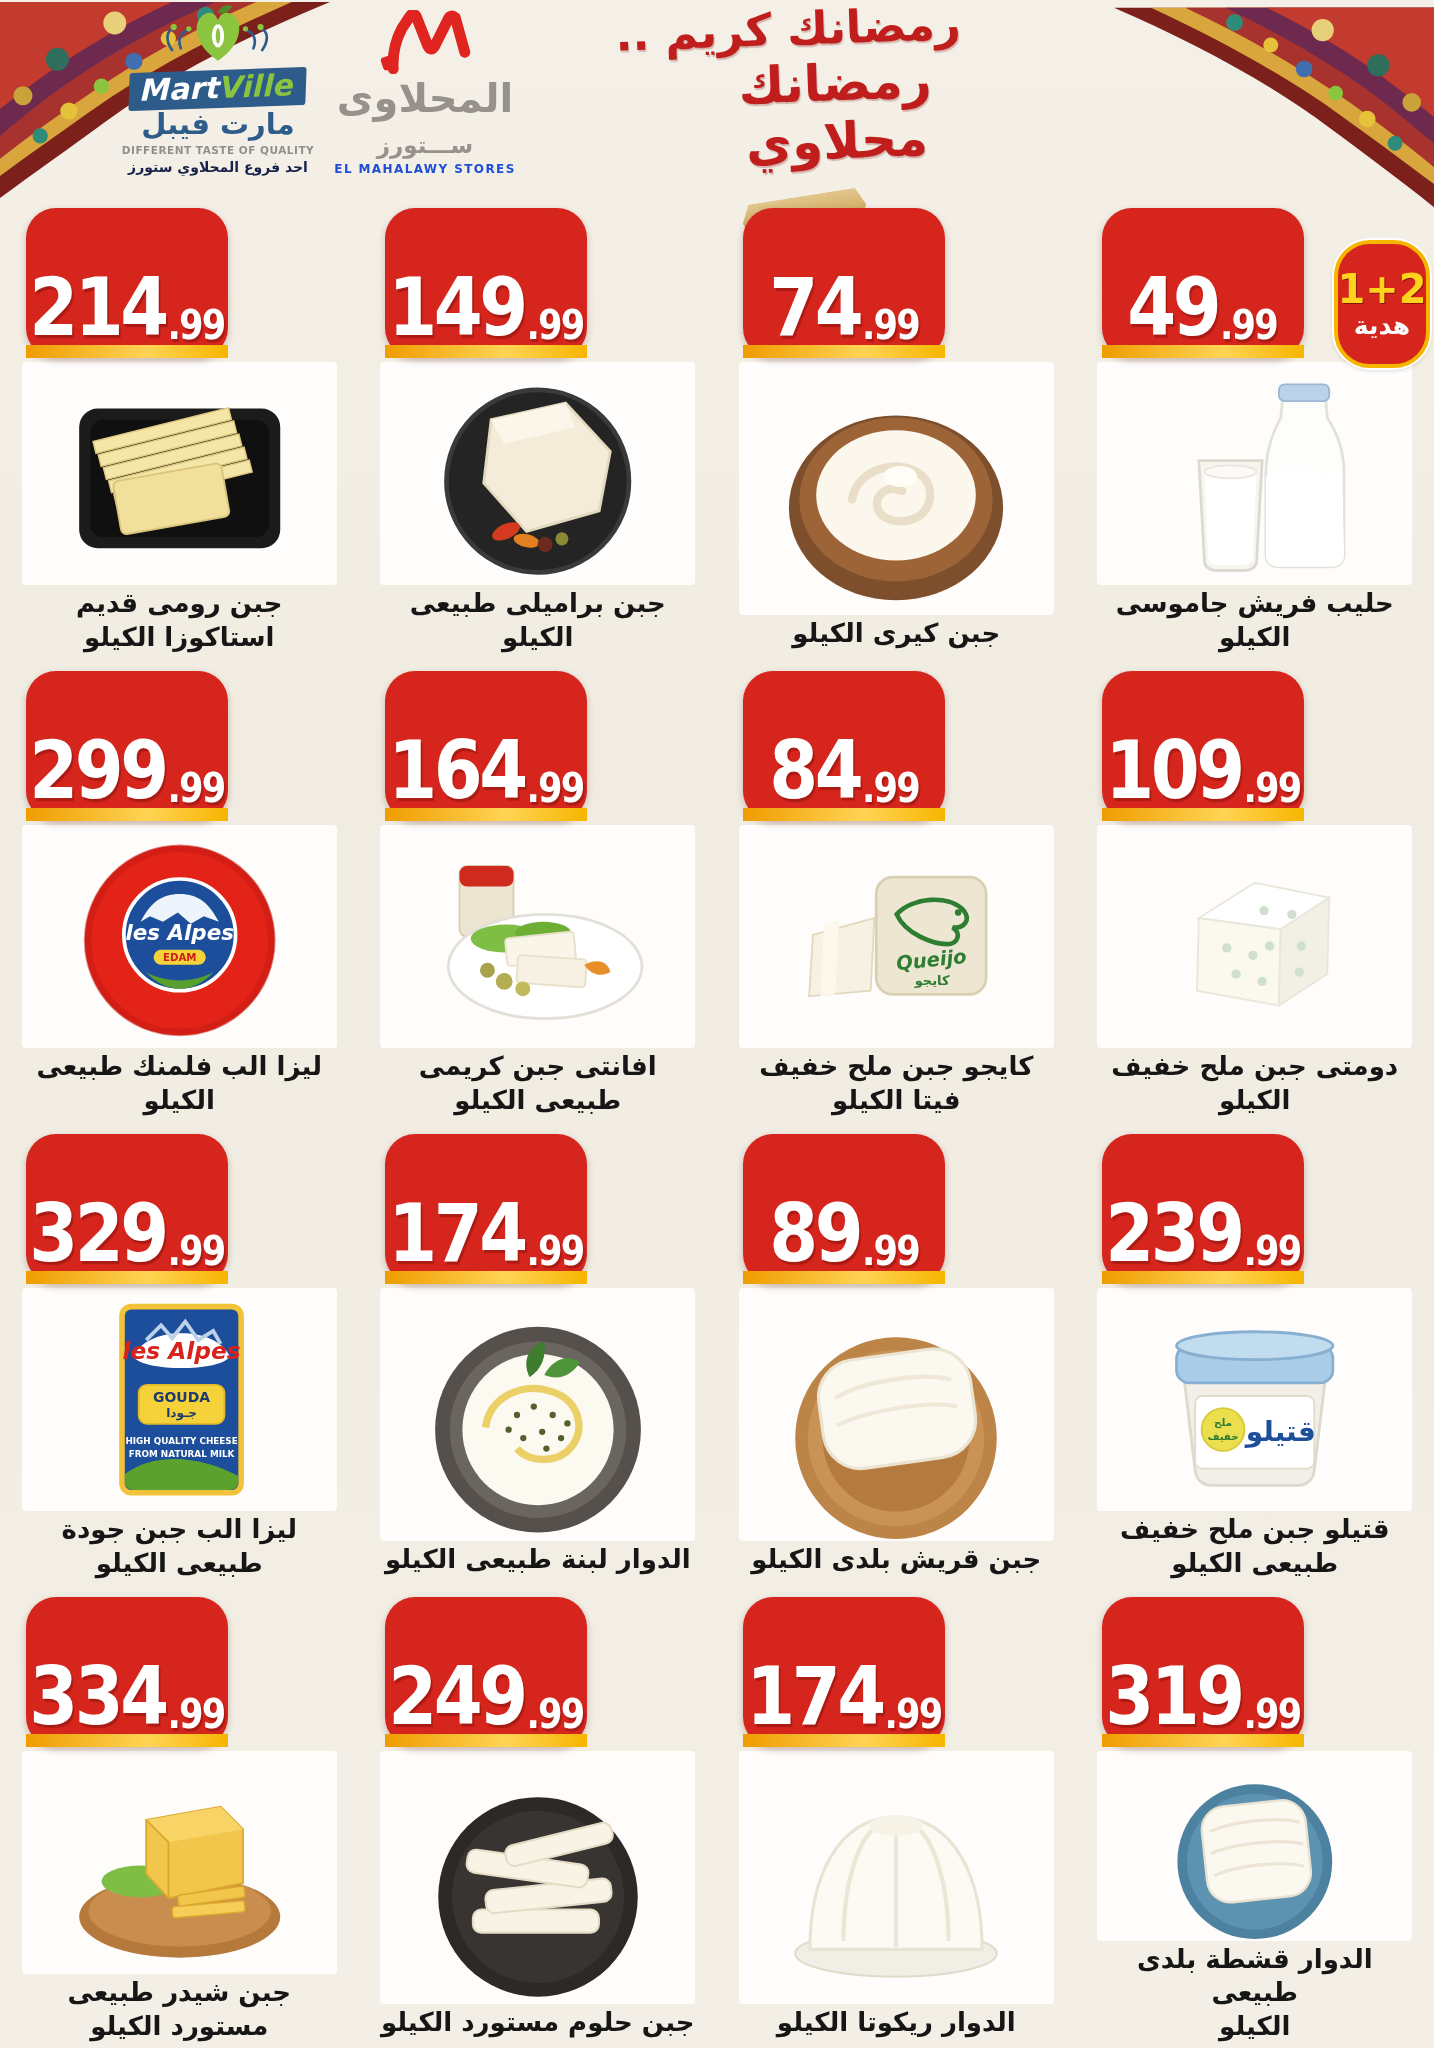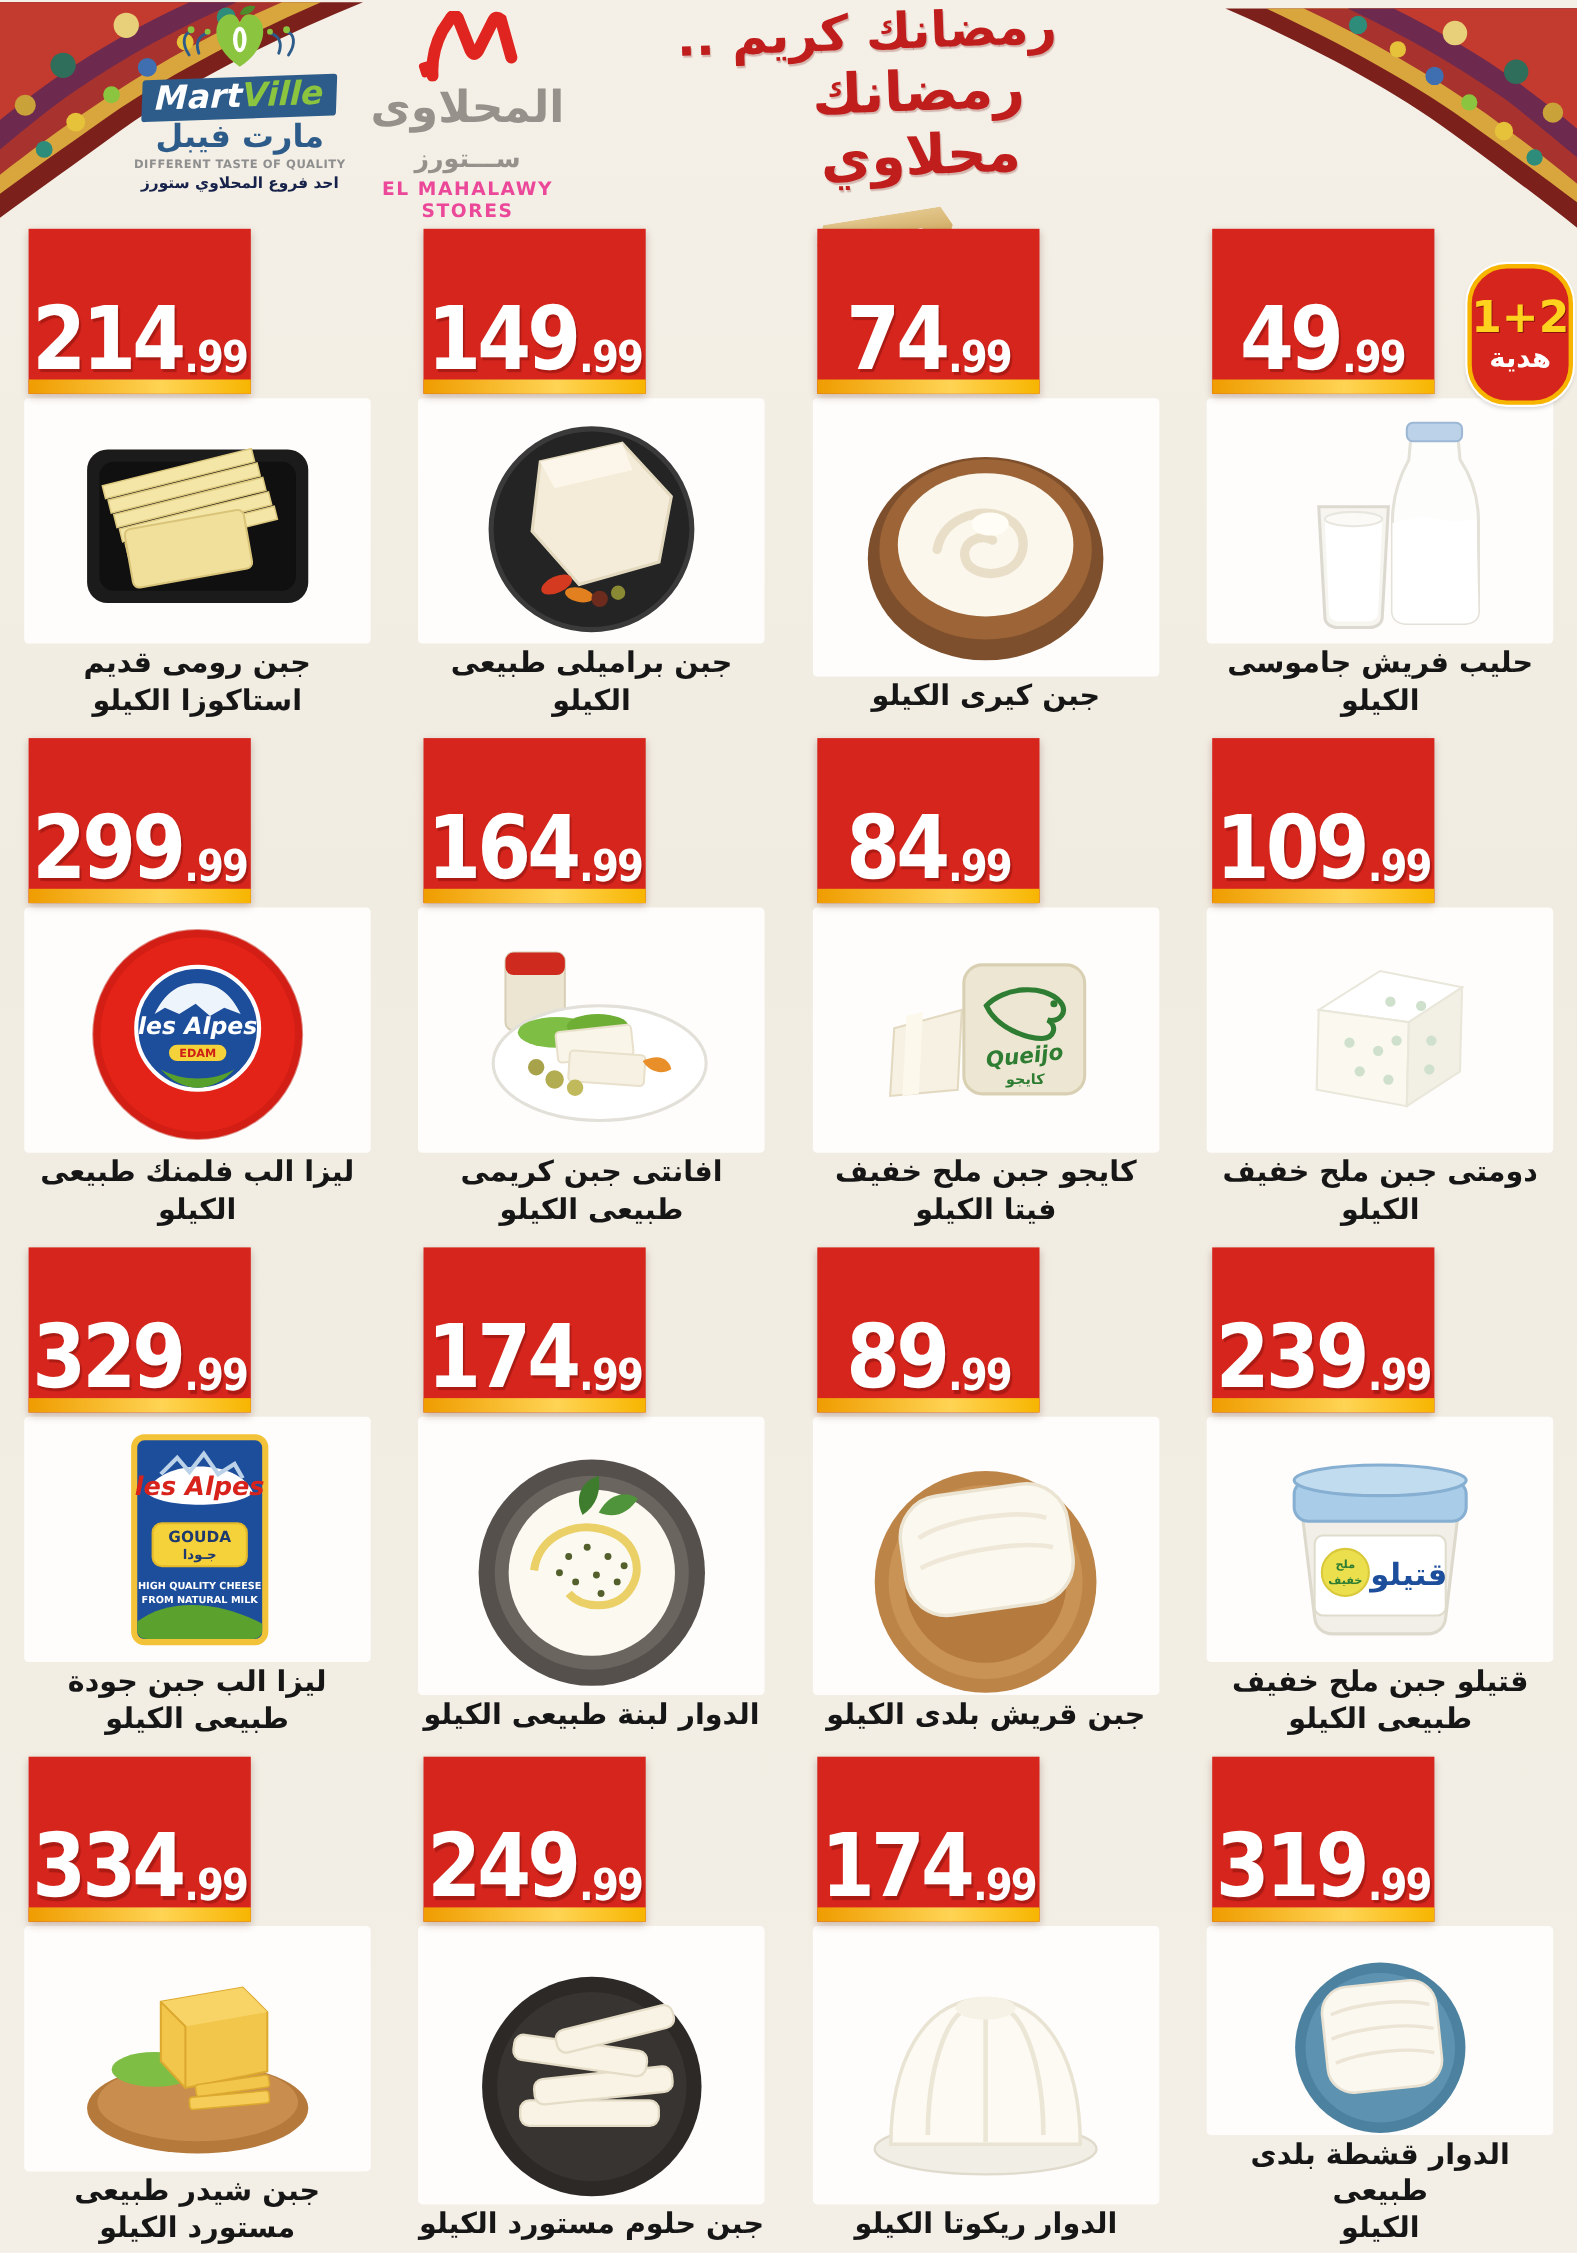"EL MAHALAWY STORES" .mh-en { color: #ec4899 -> #1d4ed8; font-size: 17px -> 12px }
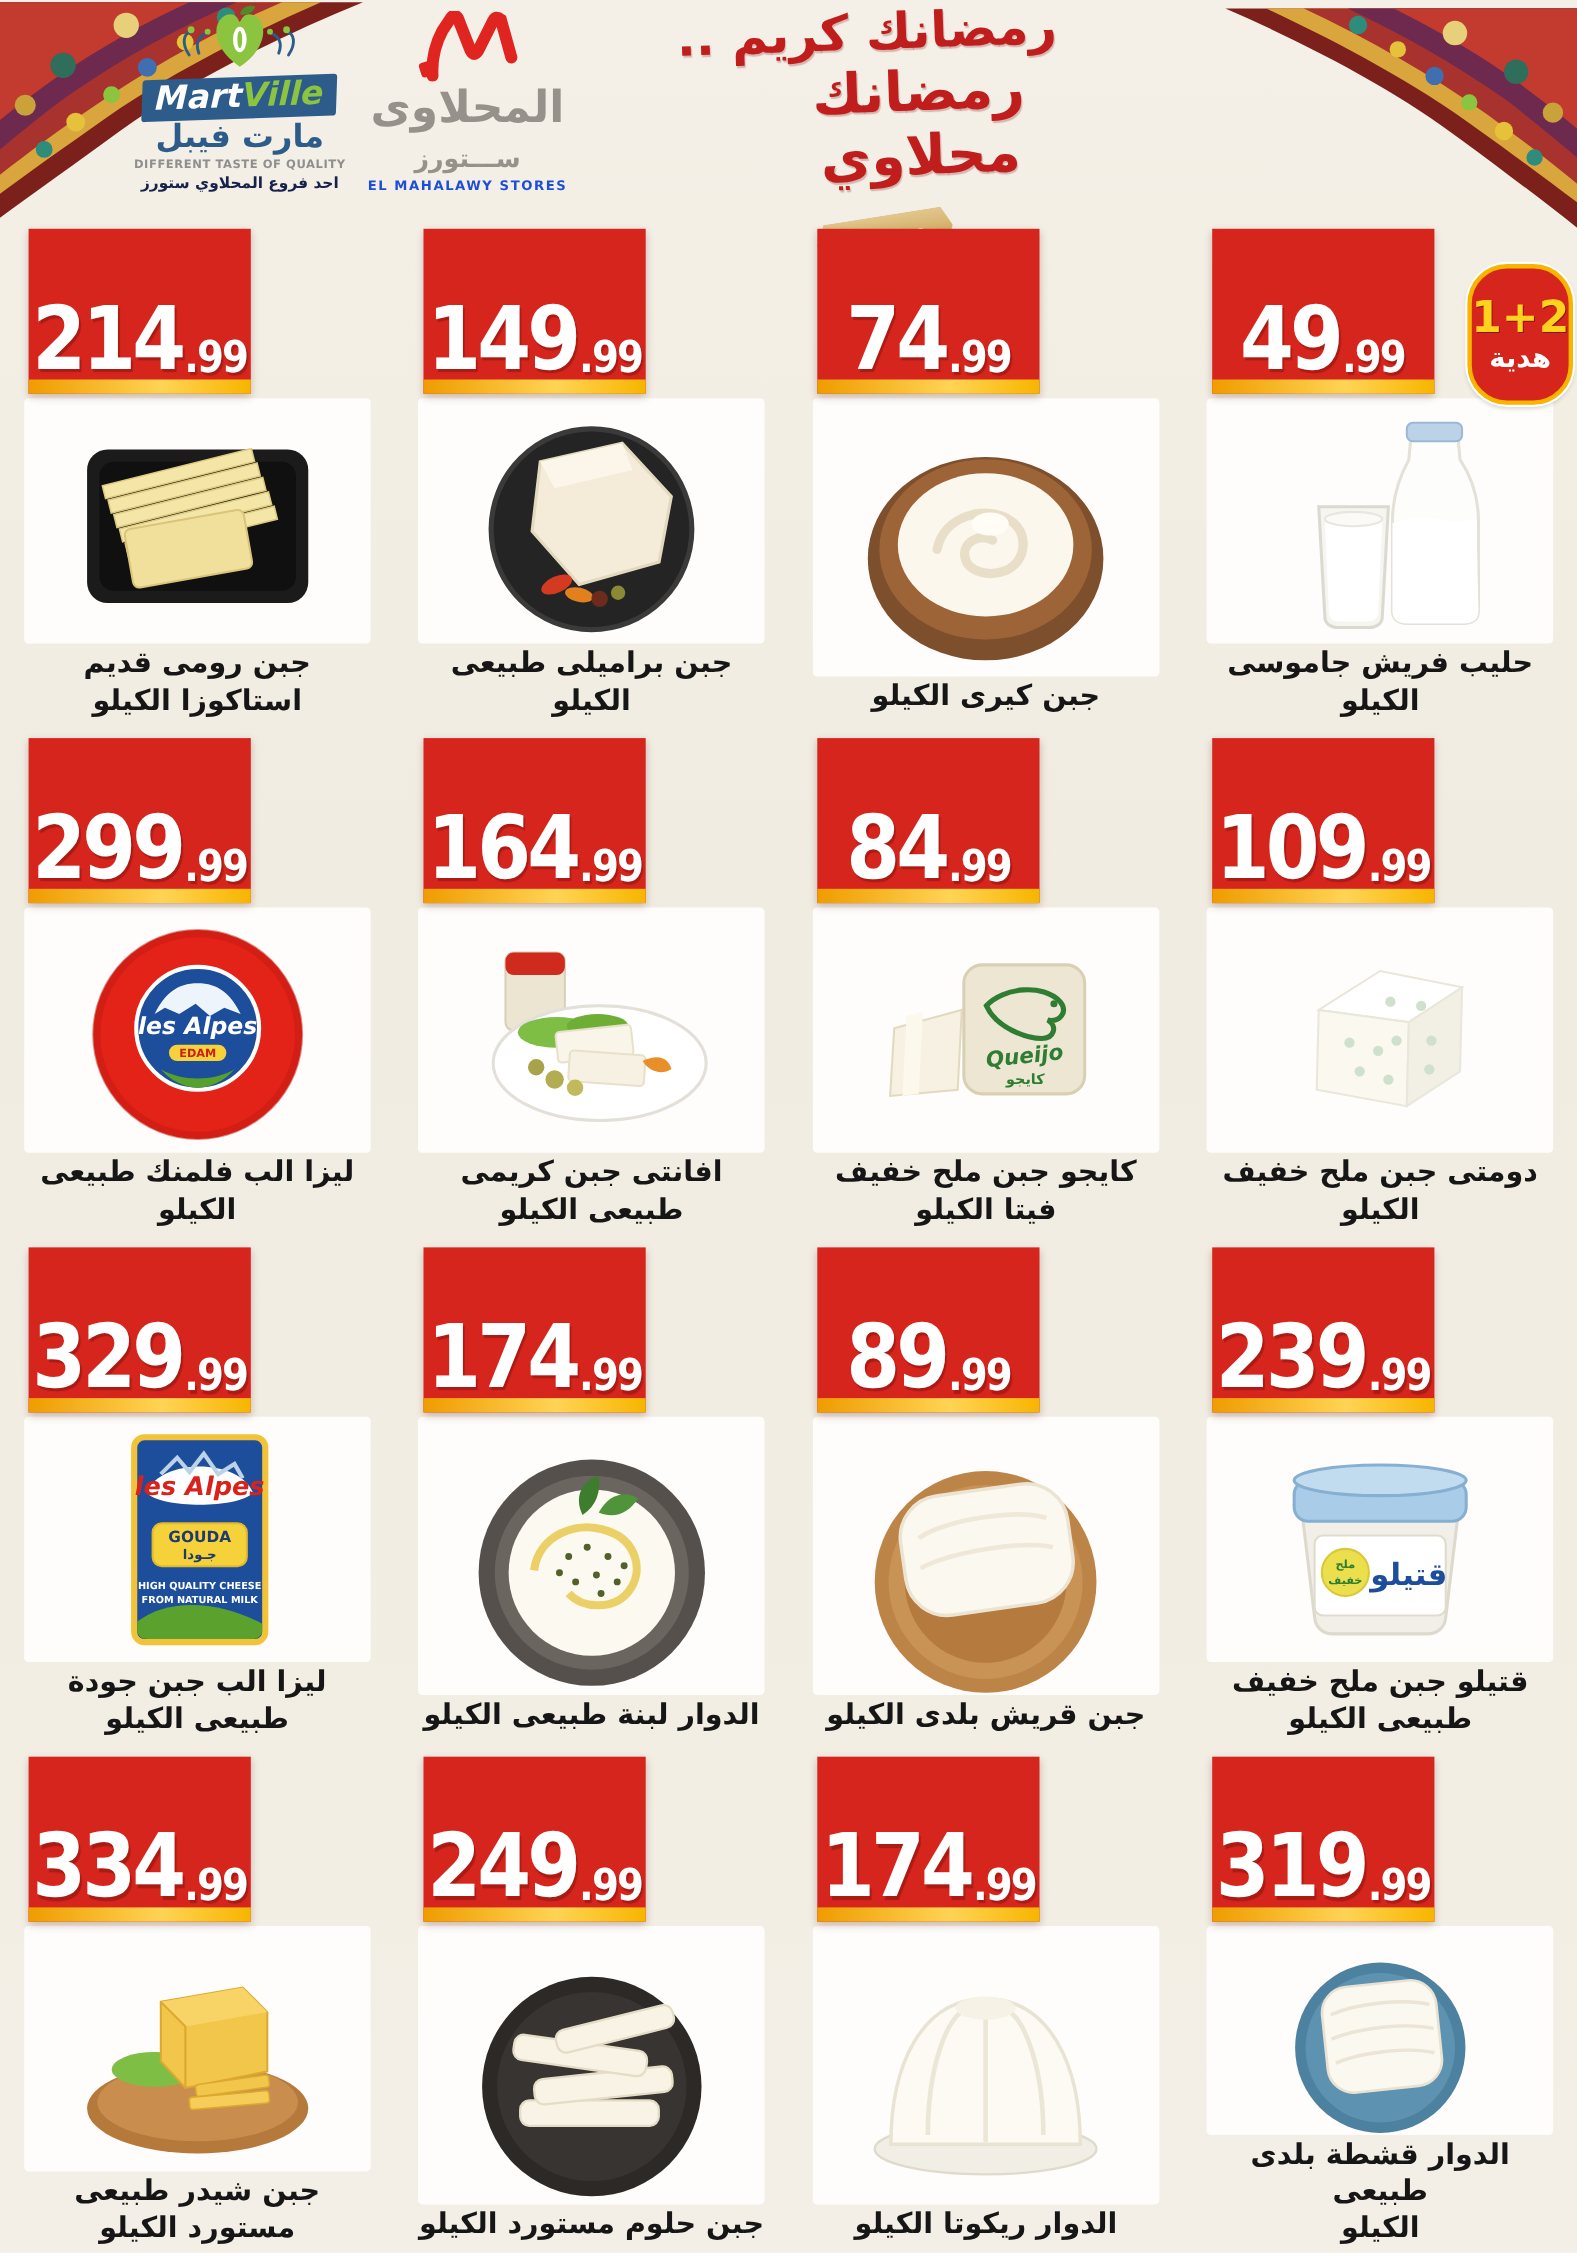"214" .badge { border-radius: none -> 30px }
